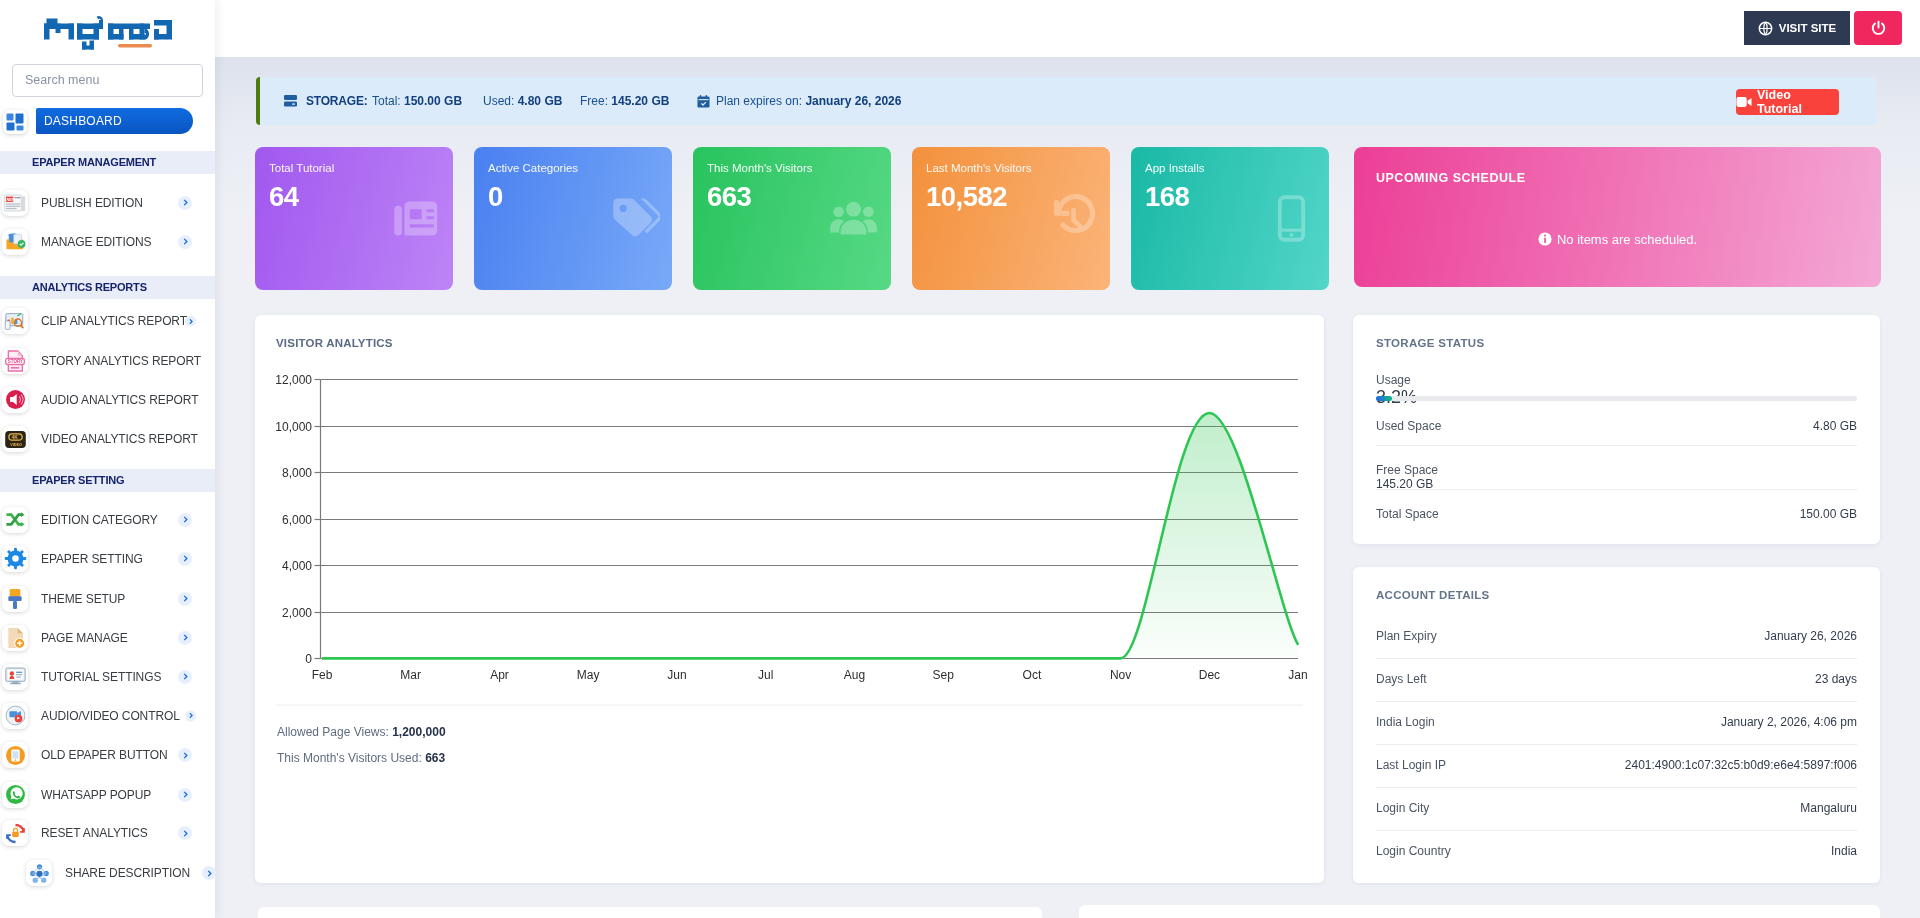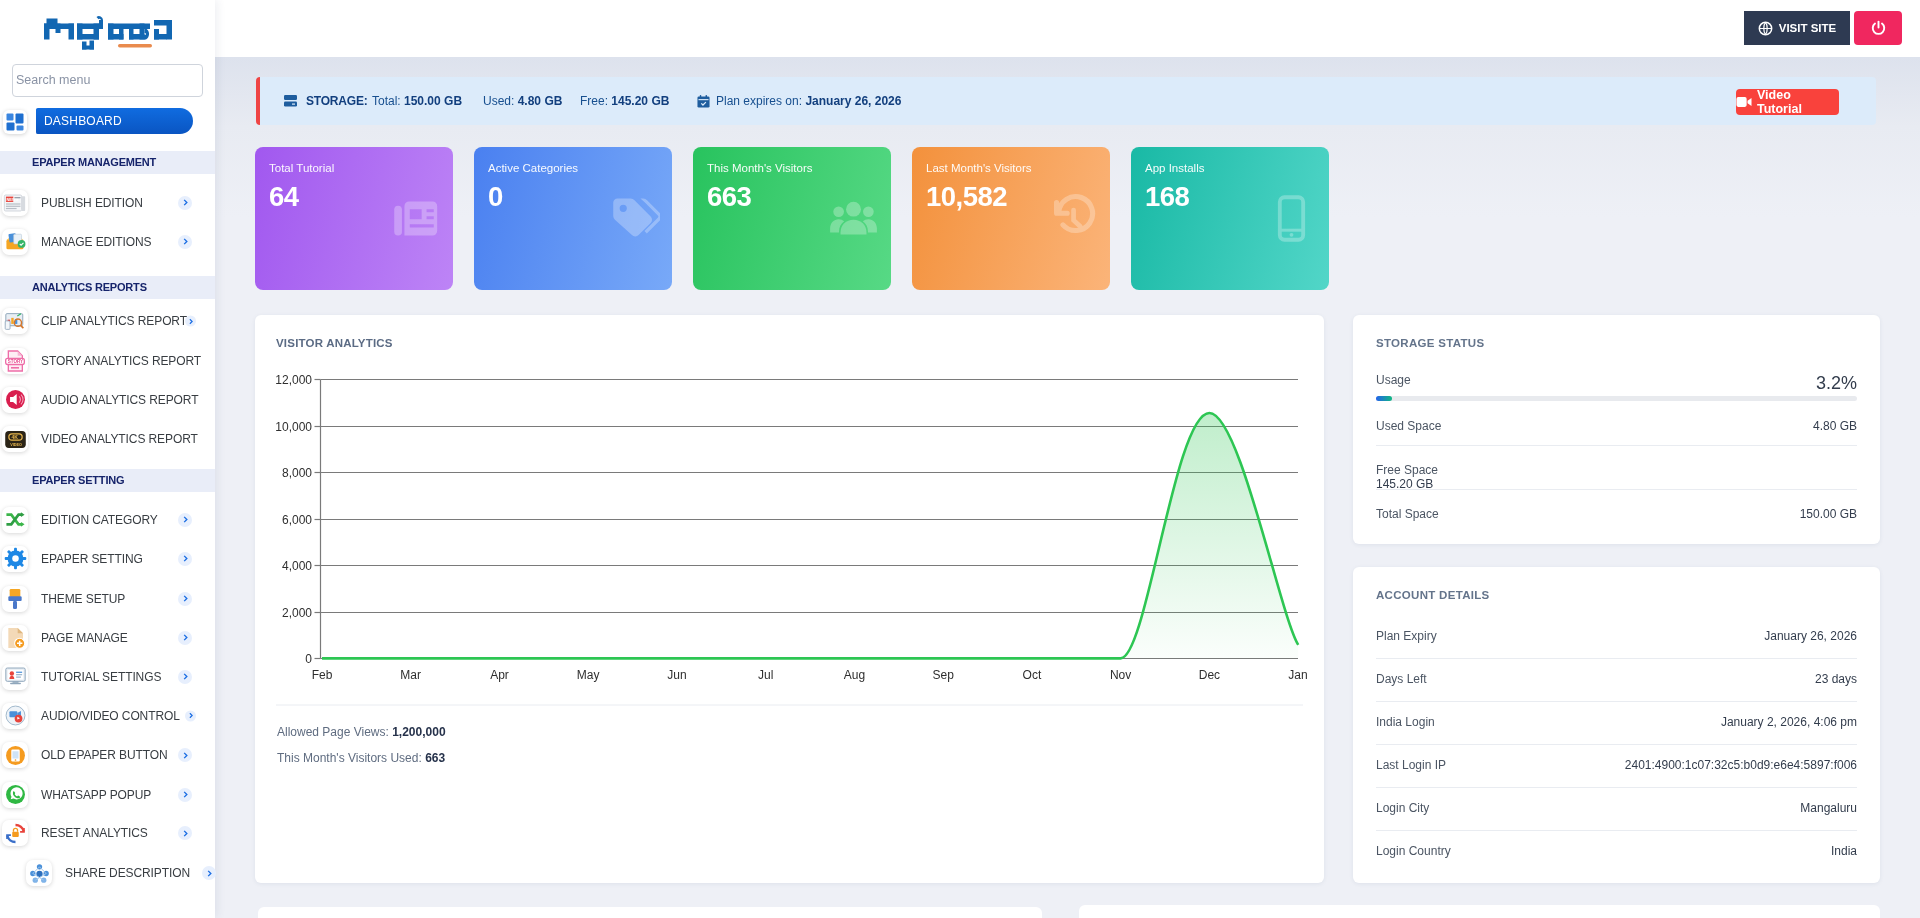"Search menu" #search { padding-left: 3px -> 12px }
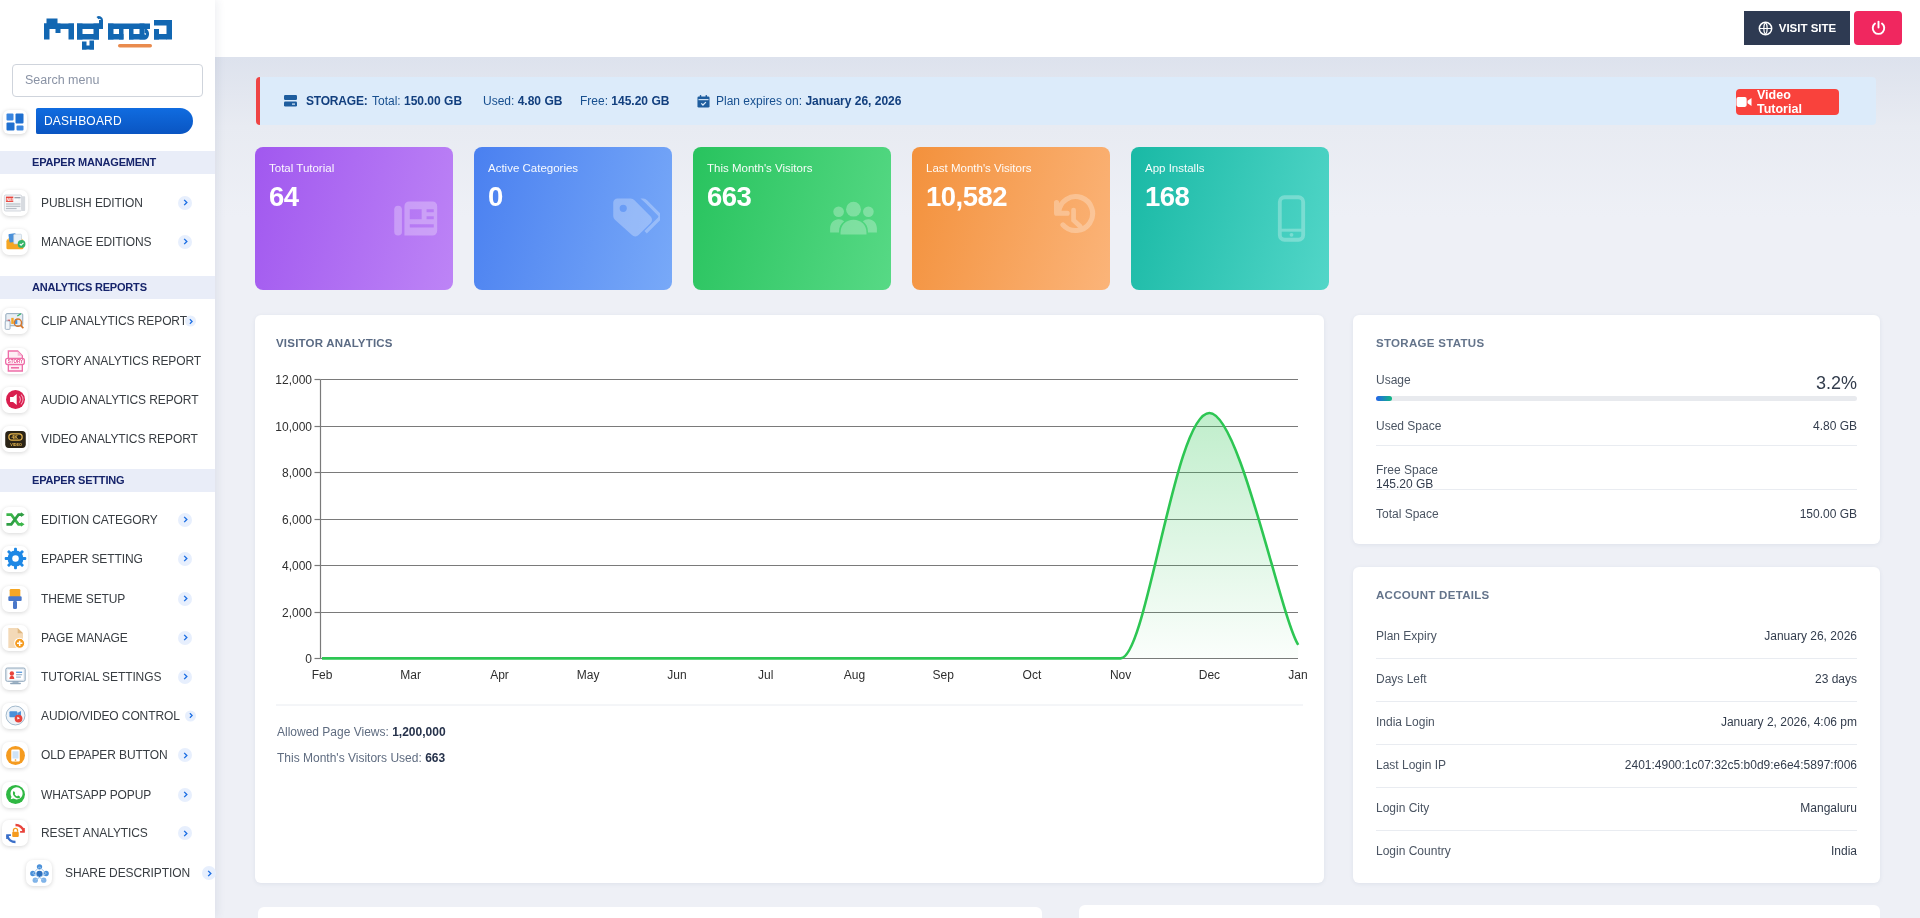"STORAGE:" #storagebar { border-left: 4px solid #ef4444 -> 4px solid #4d7c0f }
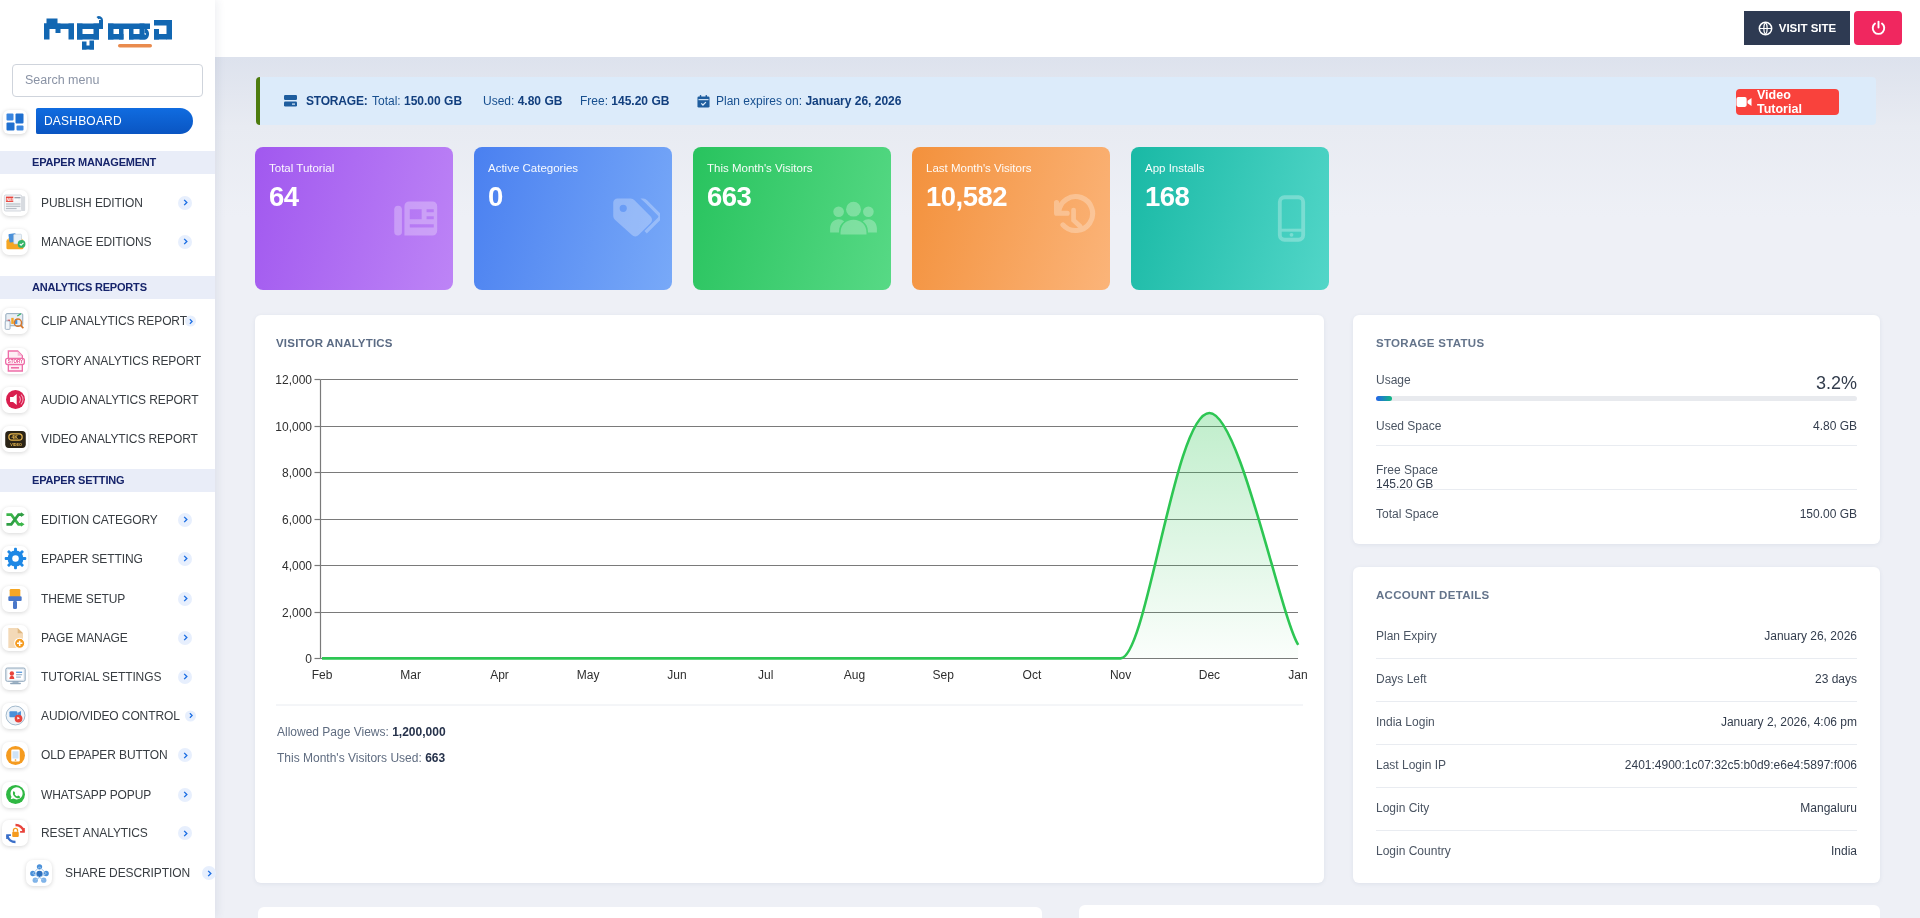"UPCOMING SCHEDULE" div.abs { html: none -> <div> <div>UPCOMING SCHEDULE</div> <div><svg> <circle></circle> <rect></rect> <rect></rect> </svg>No items are scheduled.</div> </div> }
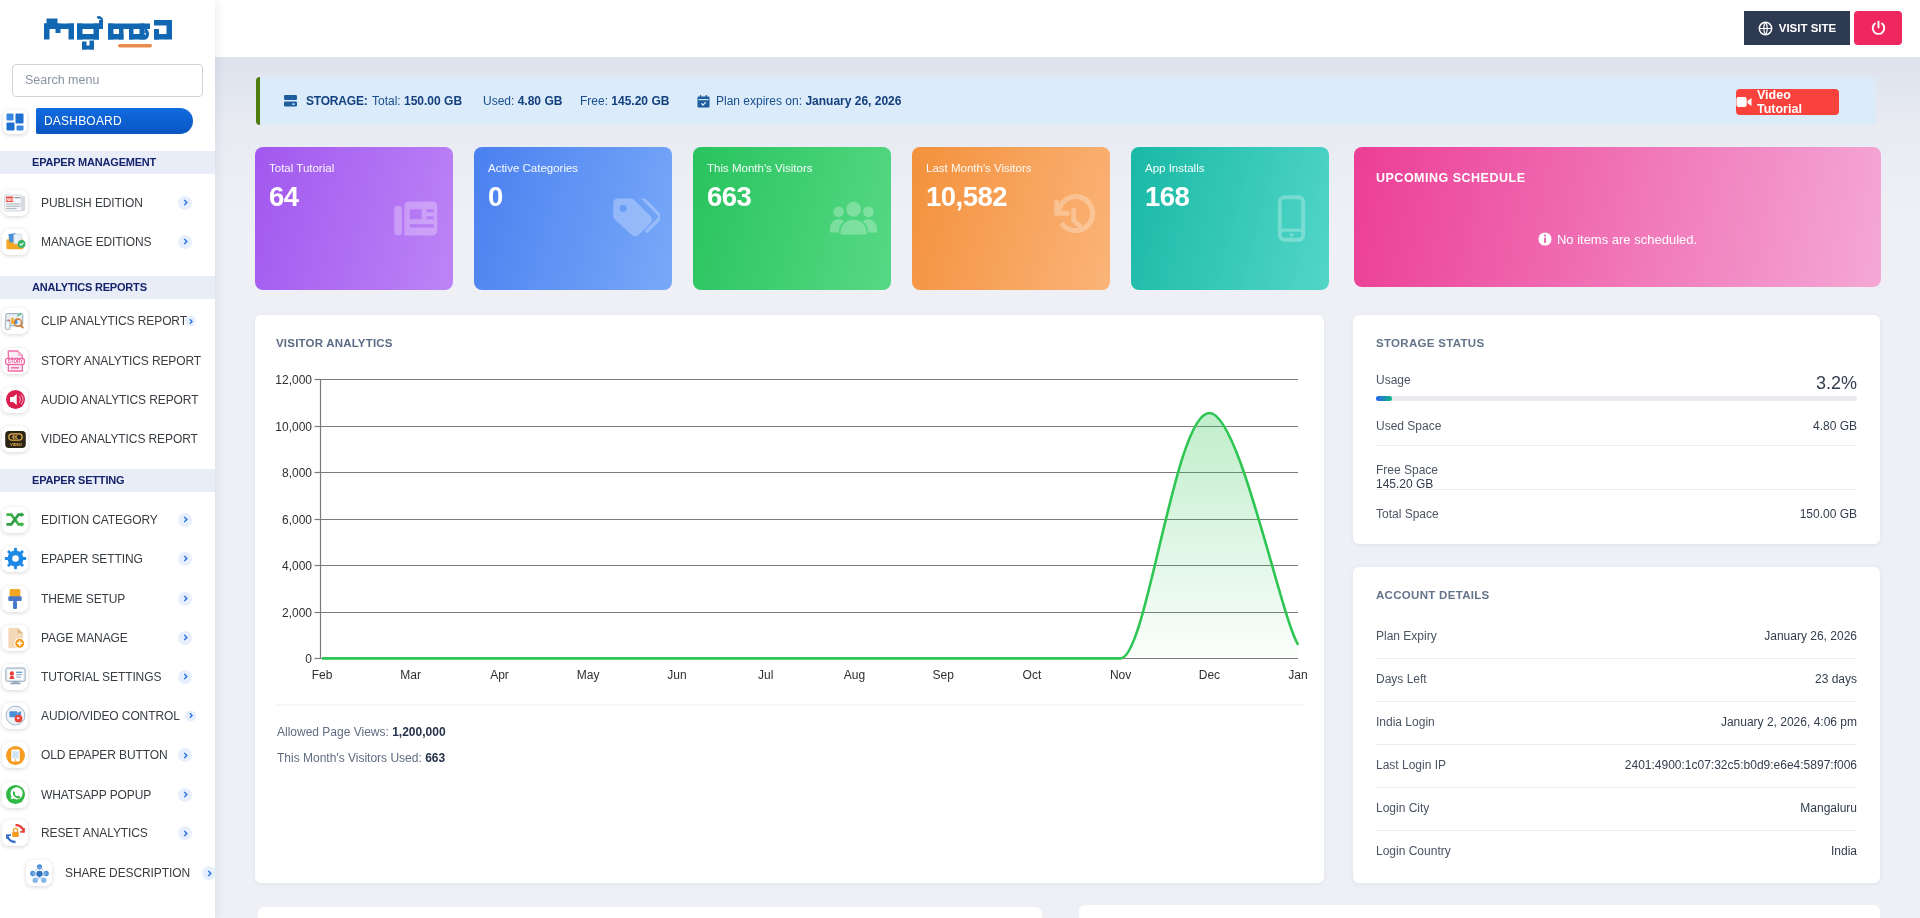"Usage" div.rrow { flex-direction: none -> column }
